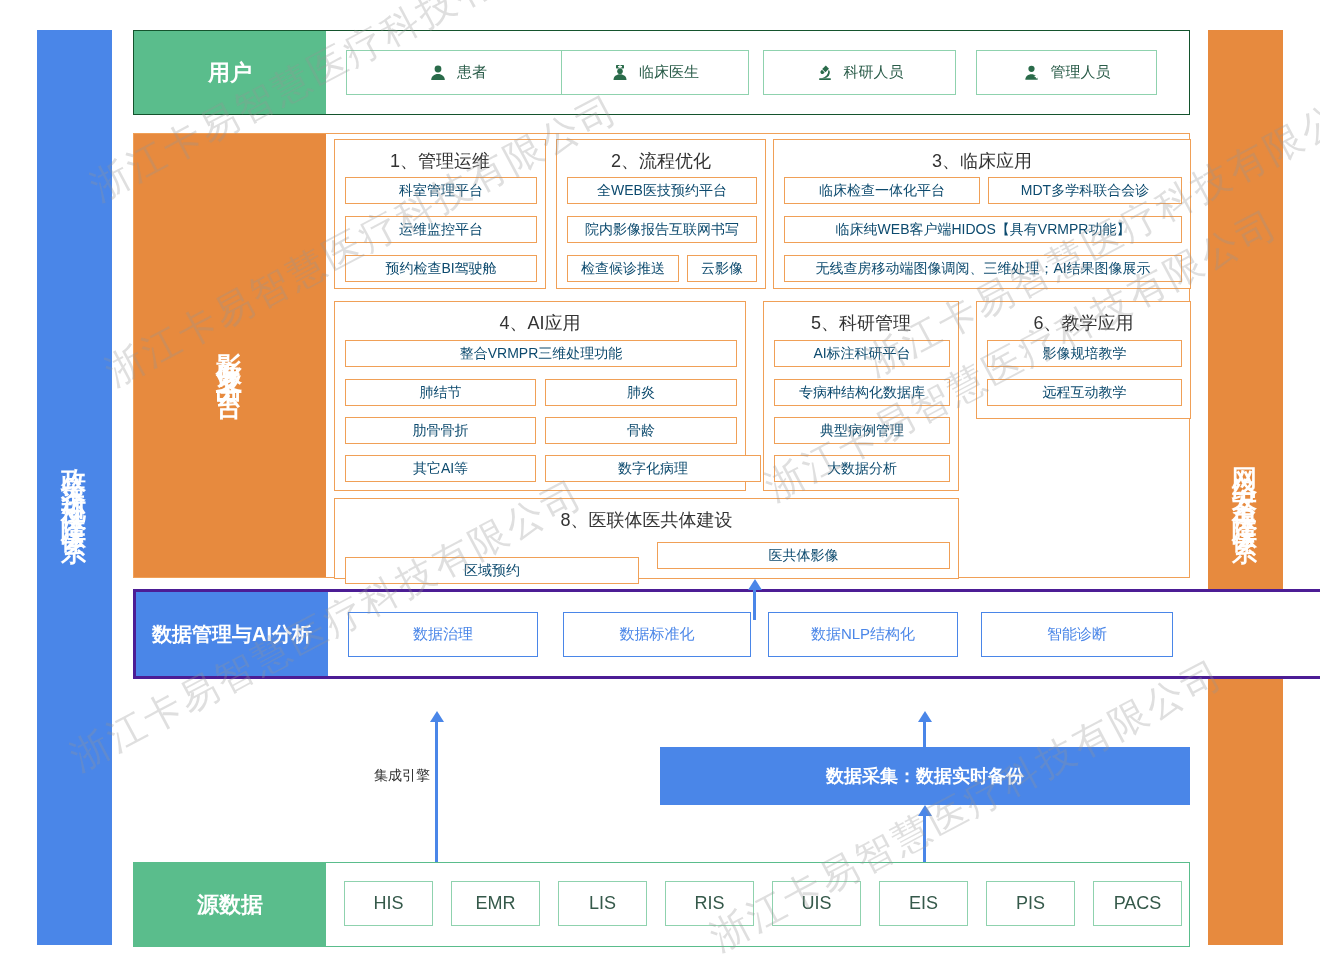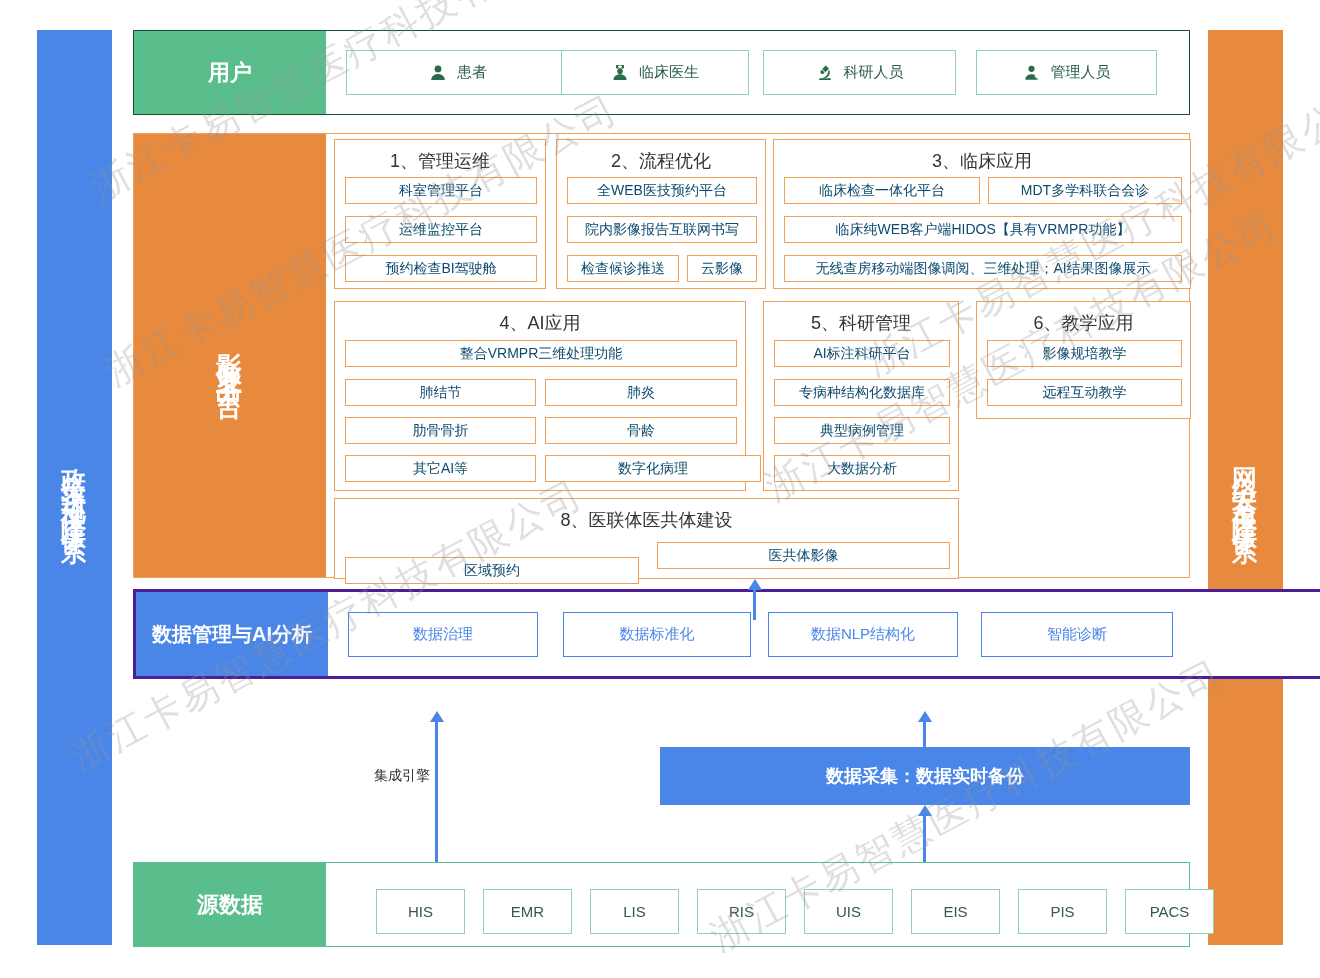"HIS" .sitem { font-size: 15px -> 18px; margin-left: 32px -> none; top: 26px -> 18px }
